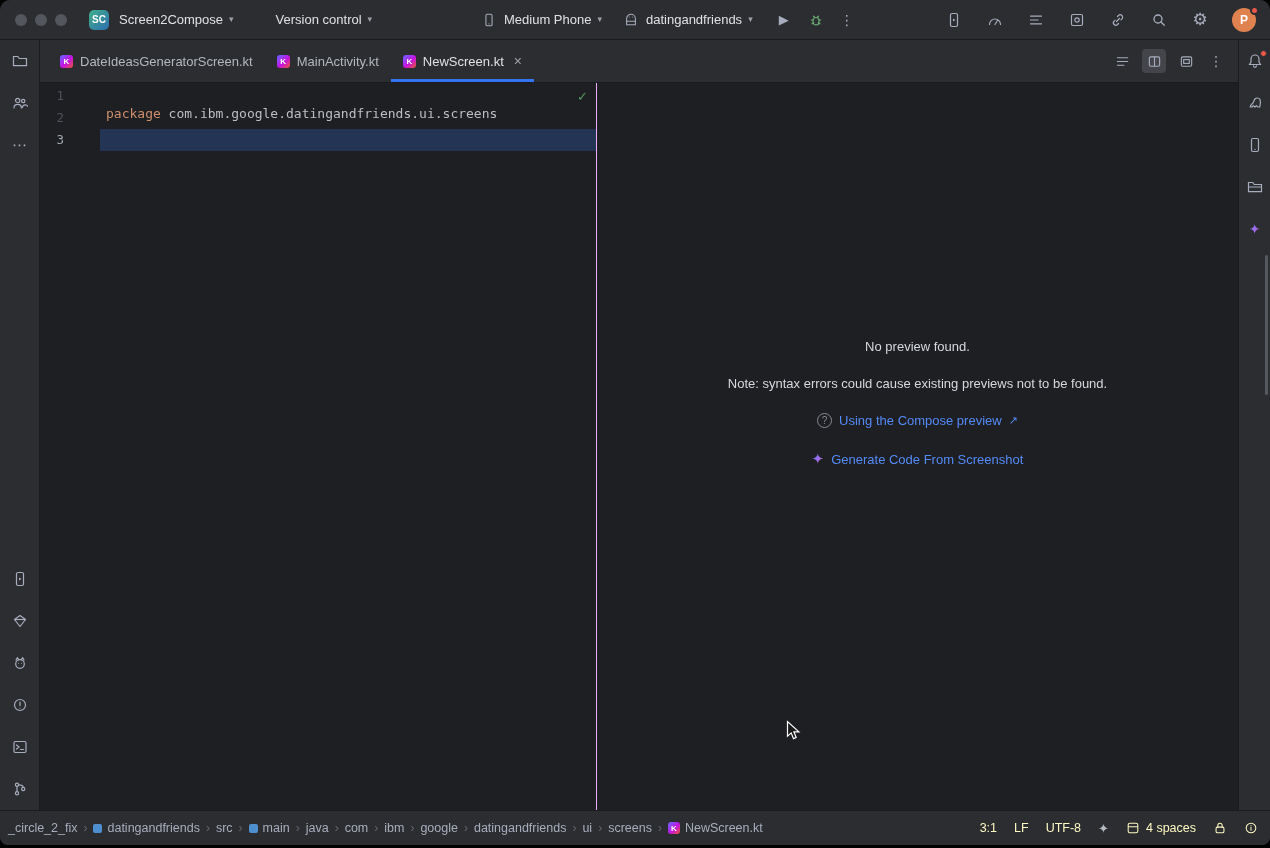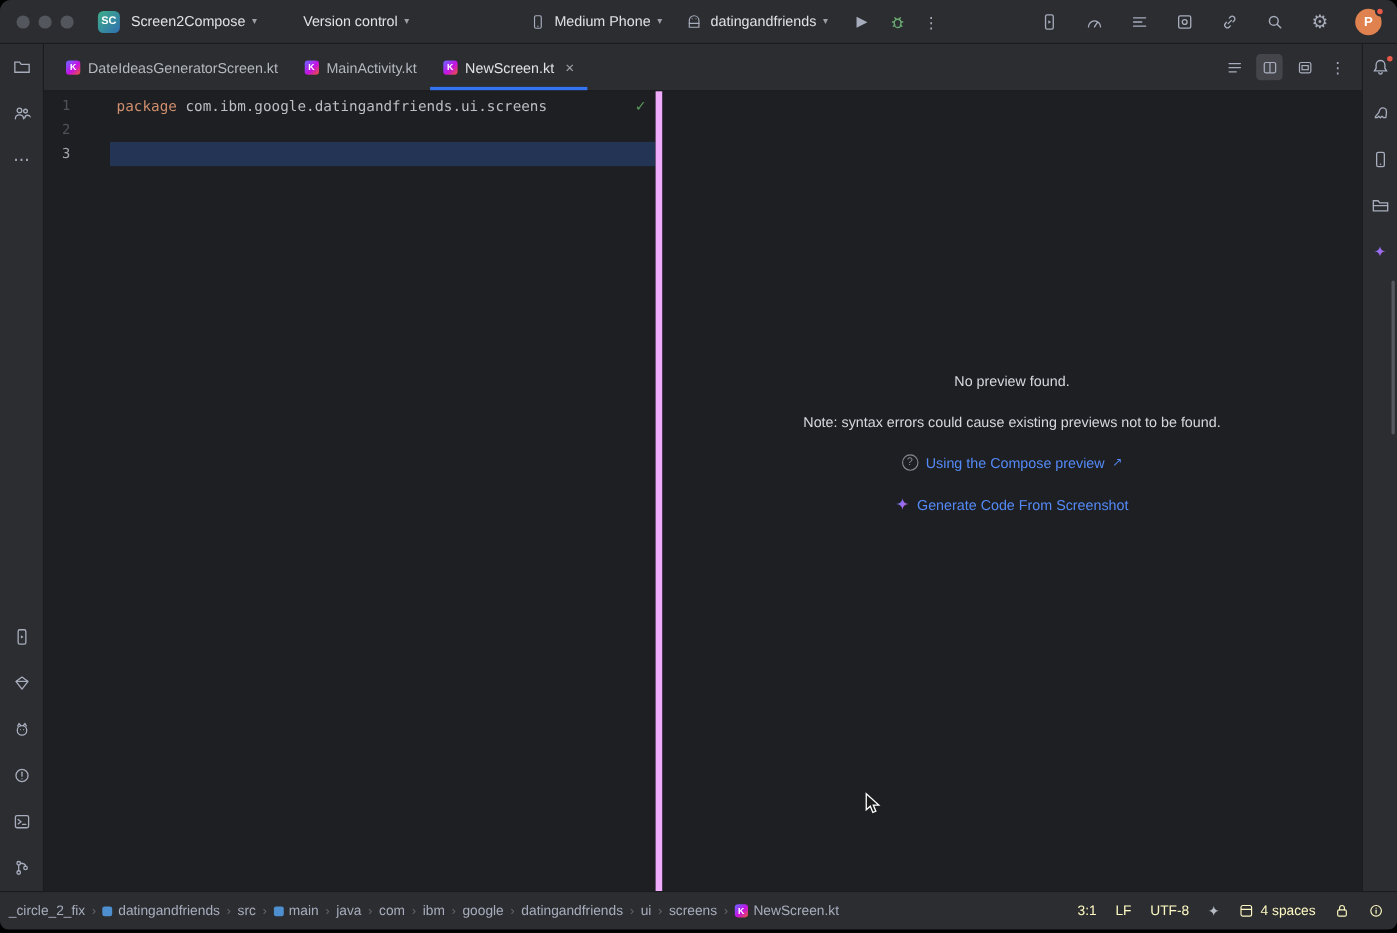"package" .code { top: 4px -> 20px }
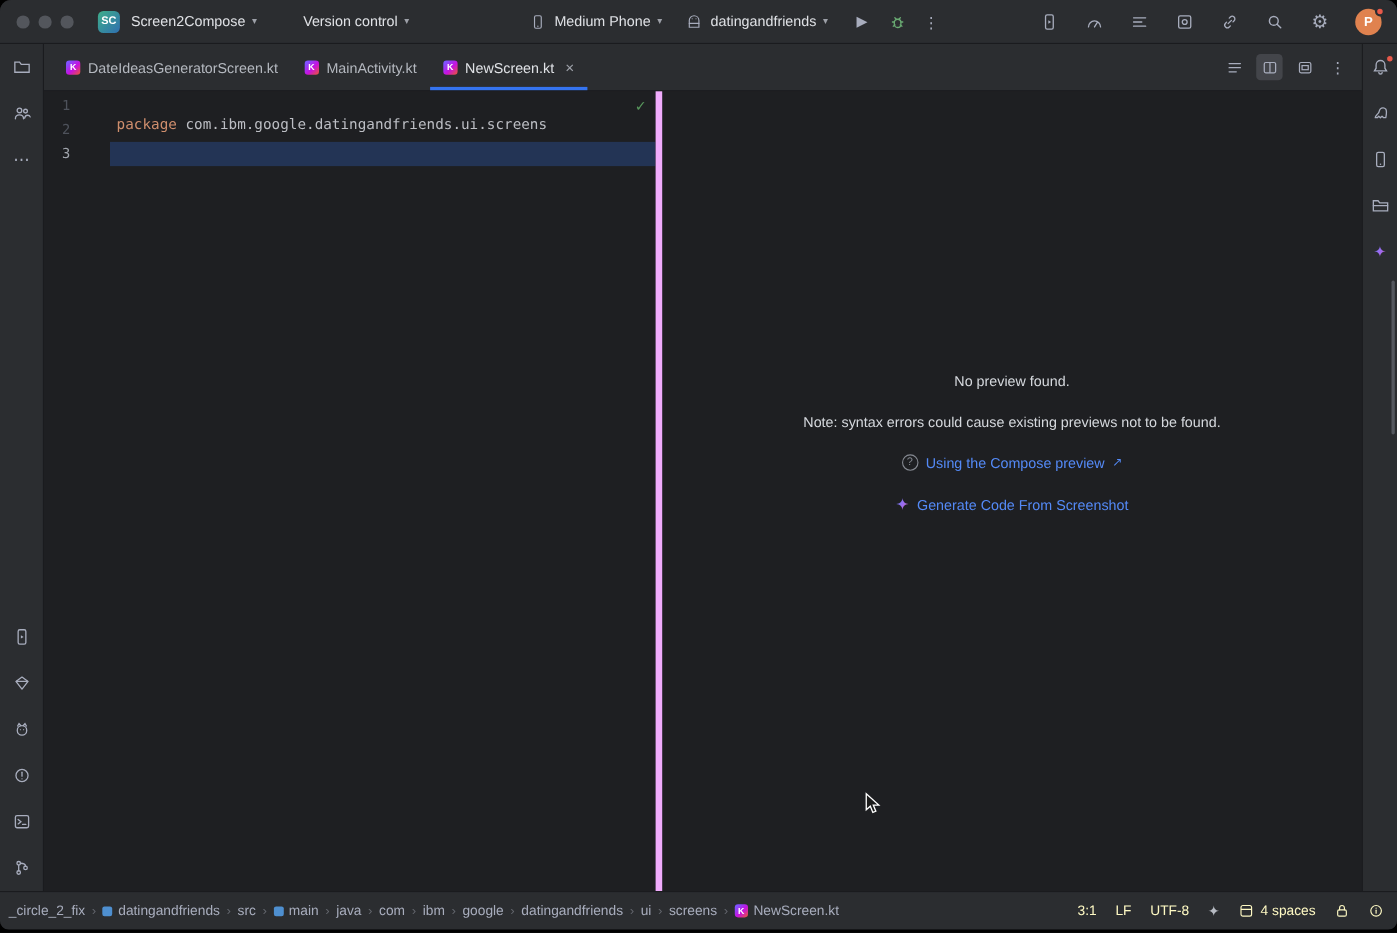"No preview found." .preview { border-left: 6px solid #f0abfc -> 1px solid #f0abfc }
